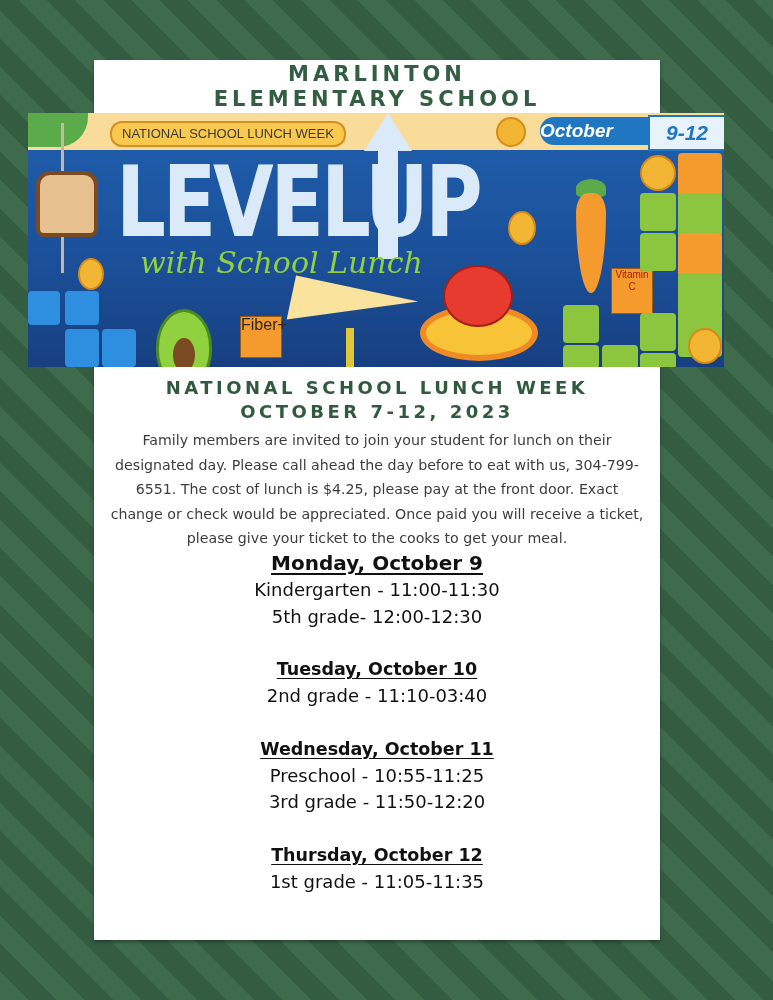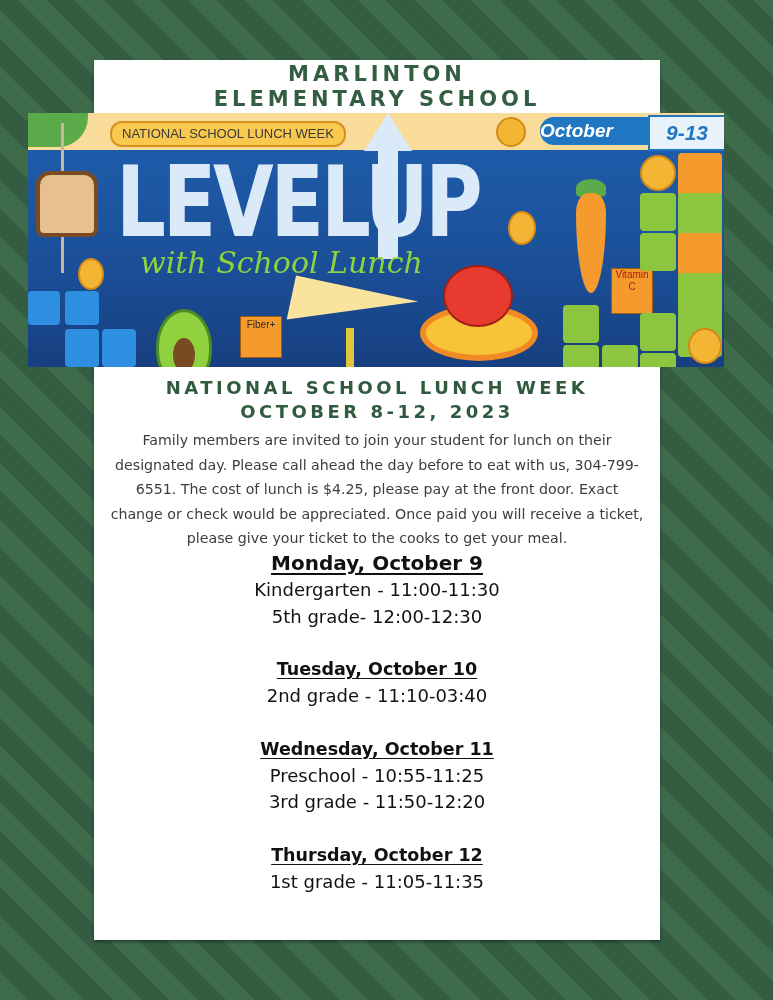"9-13" div.date-box { text: 9-13 -> 9-12 }
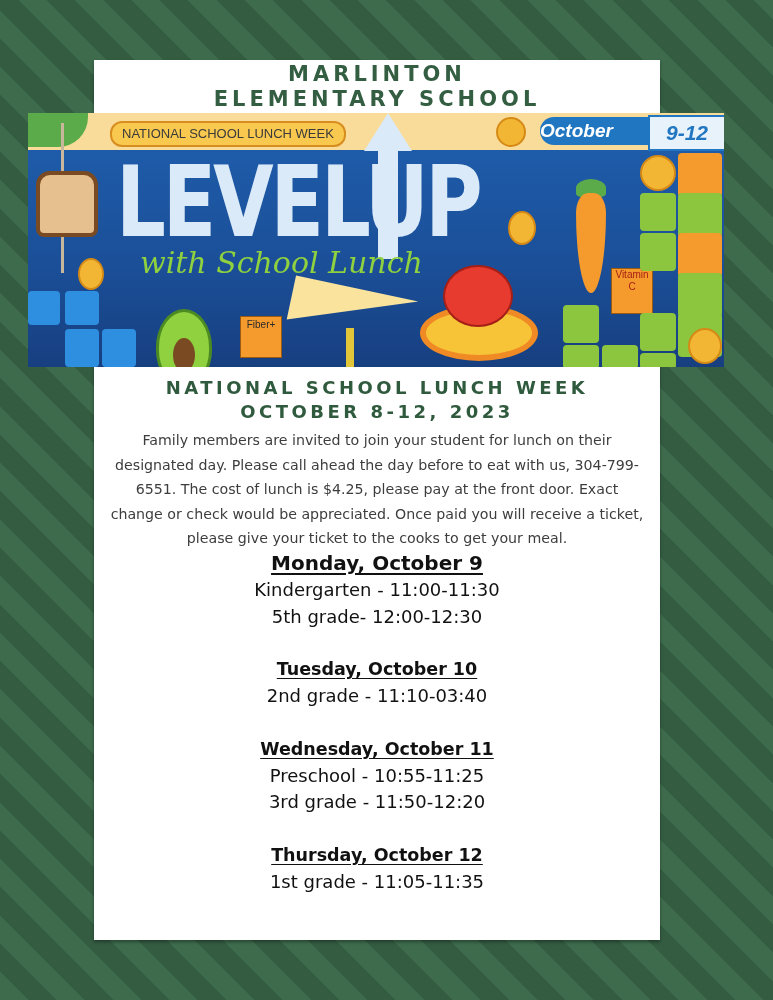"Fiber+" .fiber-box { font-size: 10px -> 16px; text-align: center -> right }
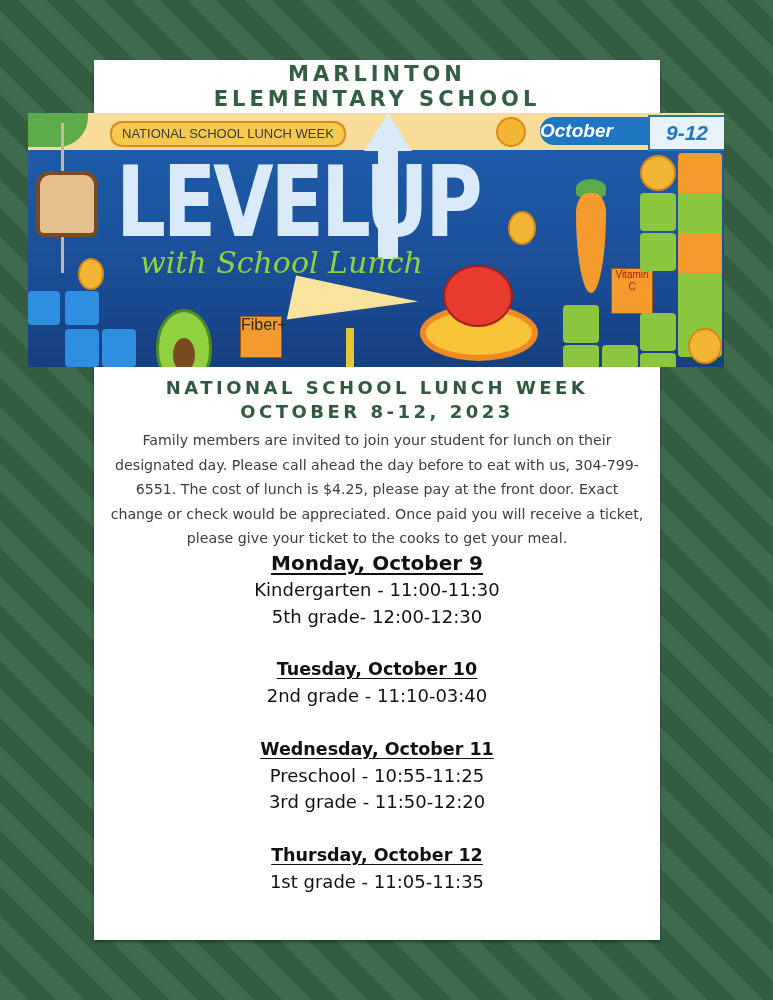"OCTOBER 8-12, 2023" div { text: 8-12 -> 7-12 }
